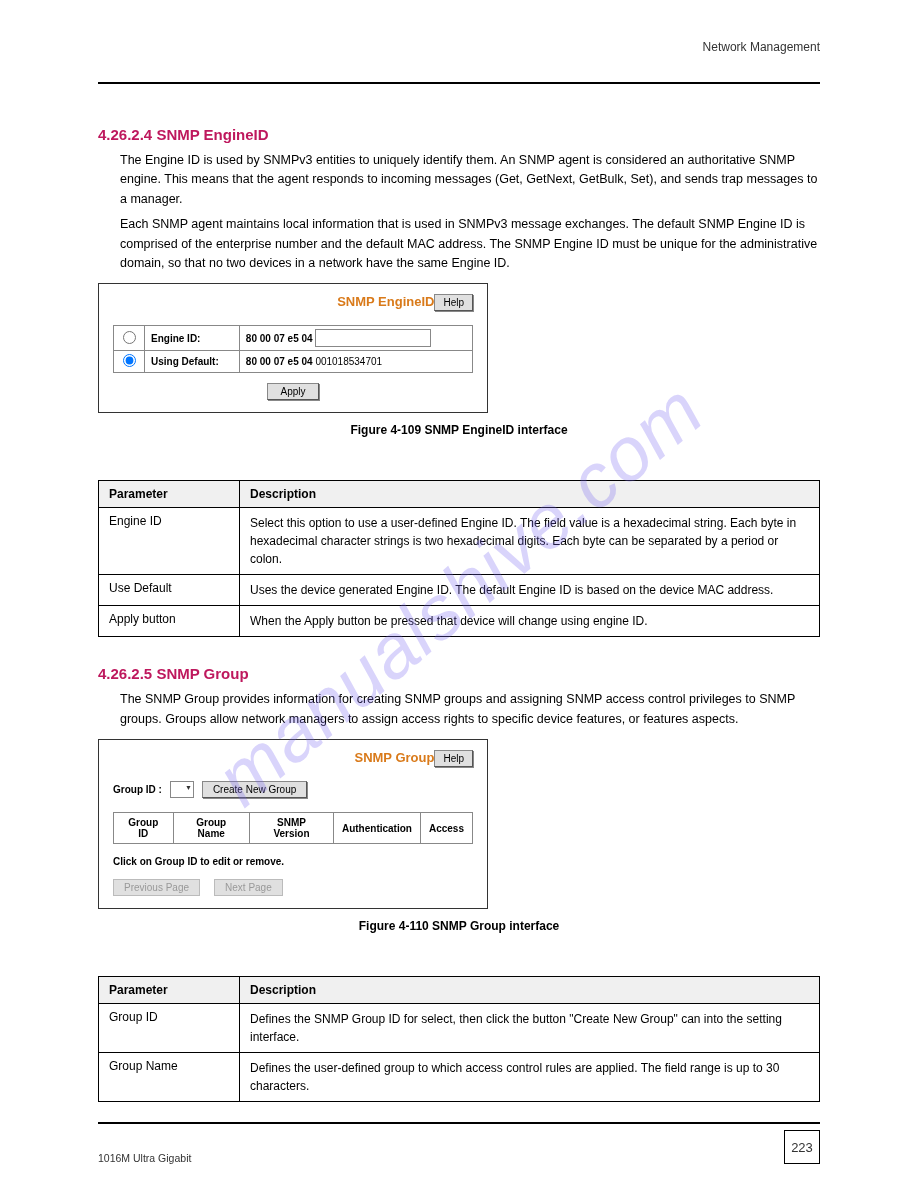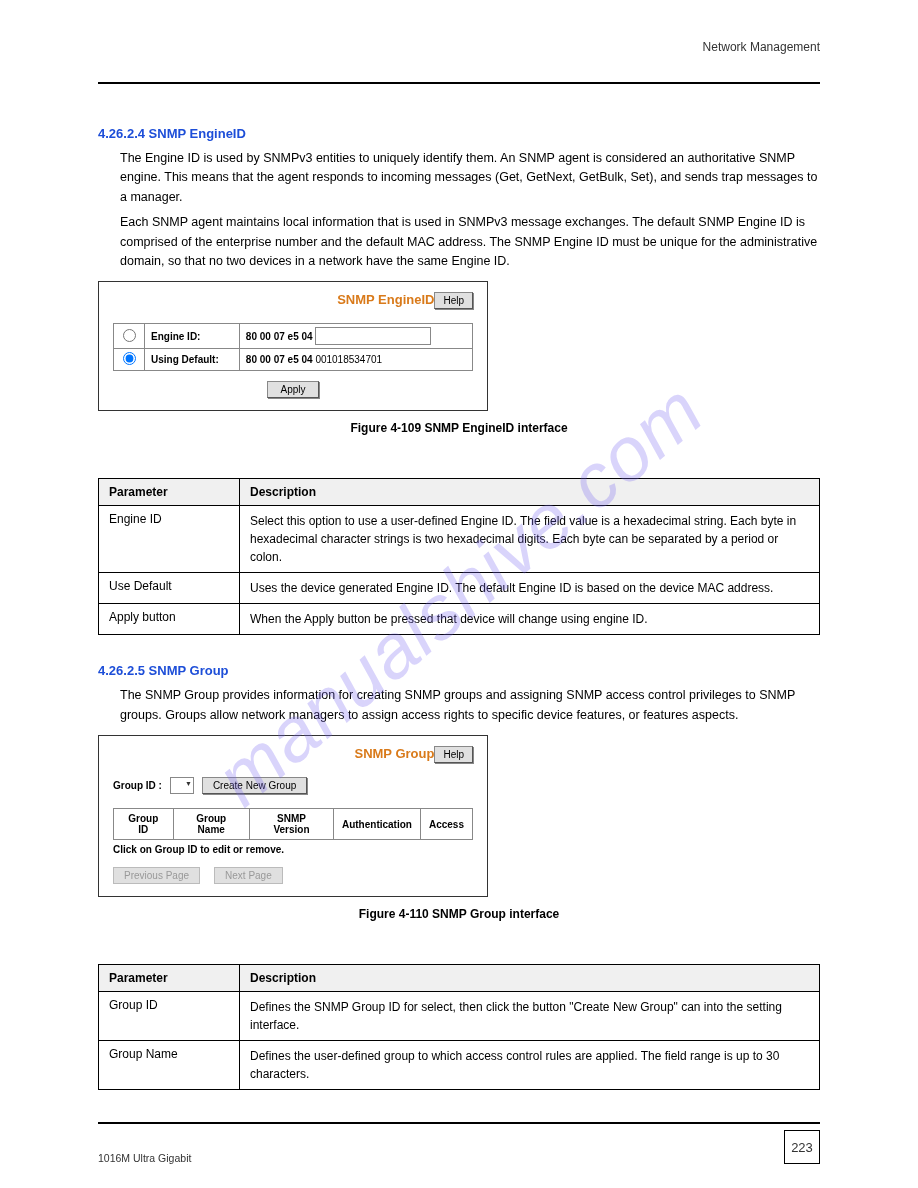"4.26.2.4 SNMP EngineID" .section-num { color: #1d4ed8 -> #be185d; font-size: 13px -> 15px }
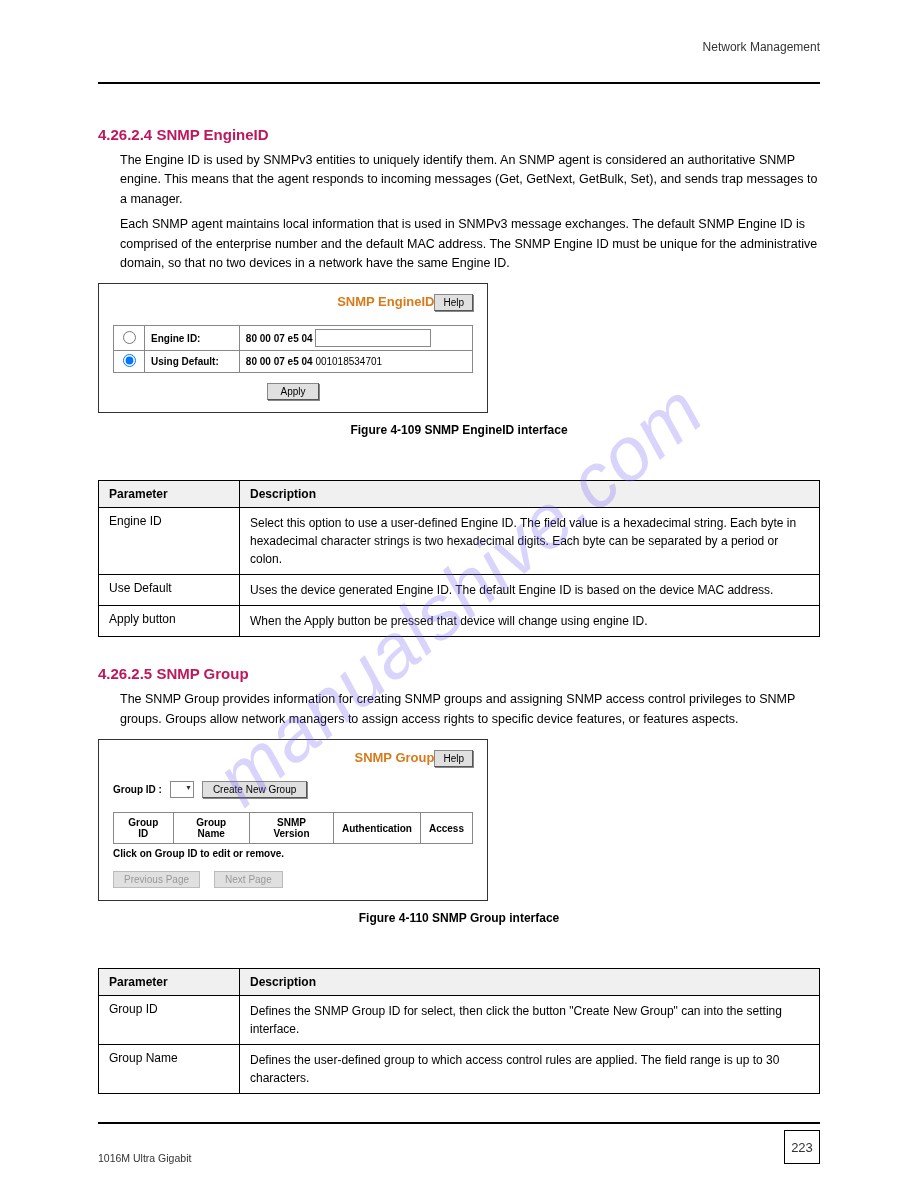"Click on Group ID to" .group-caption { margin: 4px 0 12px 0 -> 12px 0 12px 0 }
